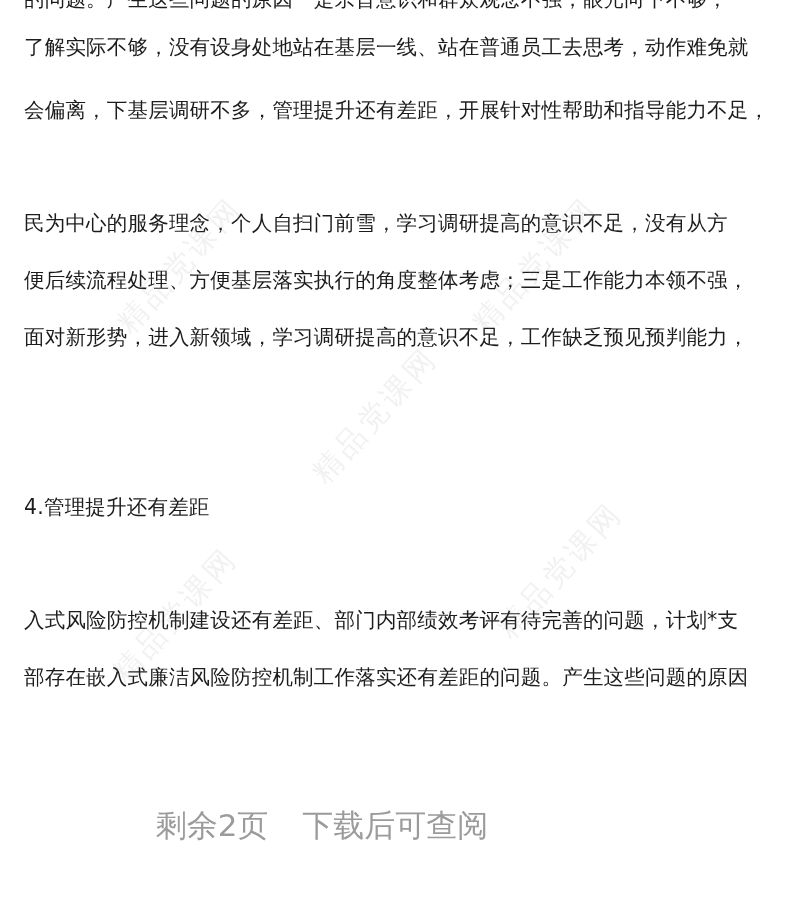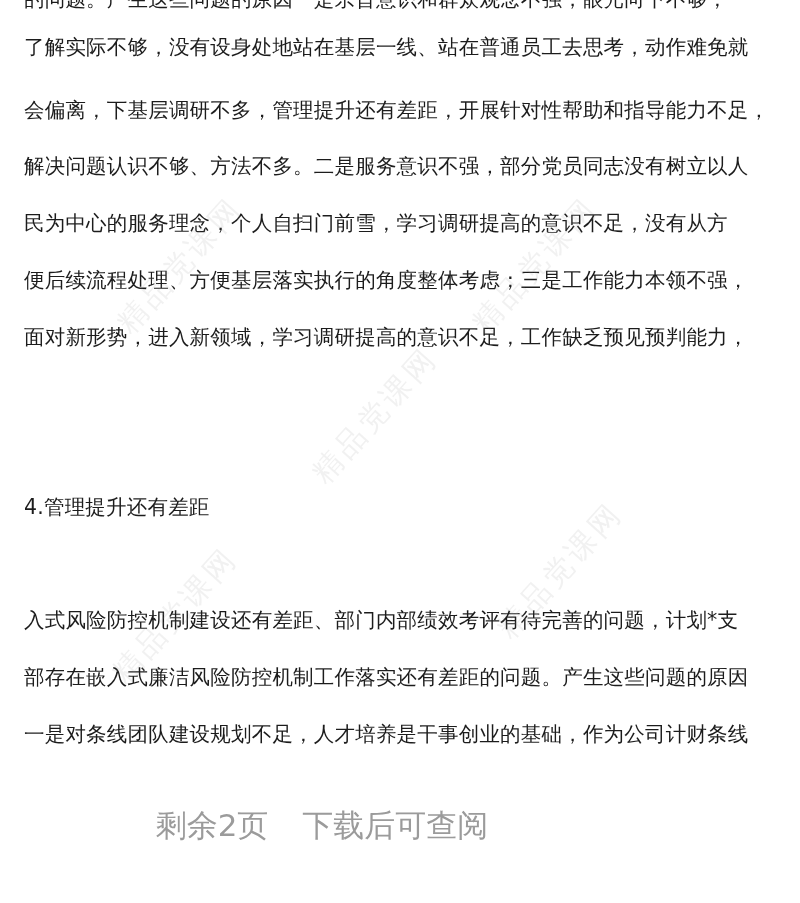"解决问题认识不够、方法不多。二是服务意识不强，部分党员同志没有树立以人" div.line { html: <div>解决问题认识不够、方法不多。二是服务意识不强，部分党员同志没有树立以人</div> -> none }
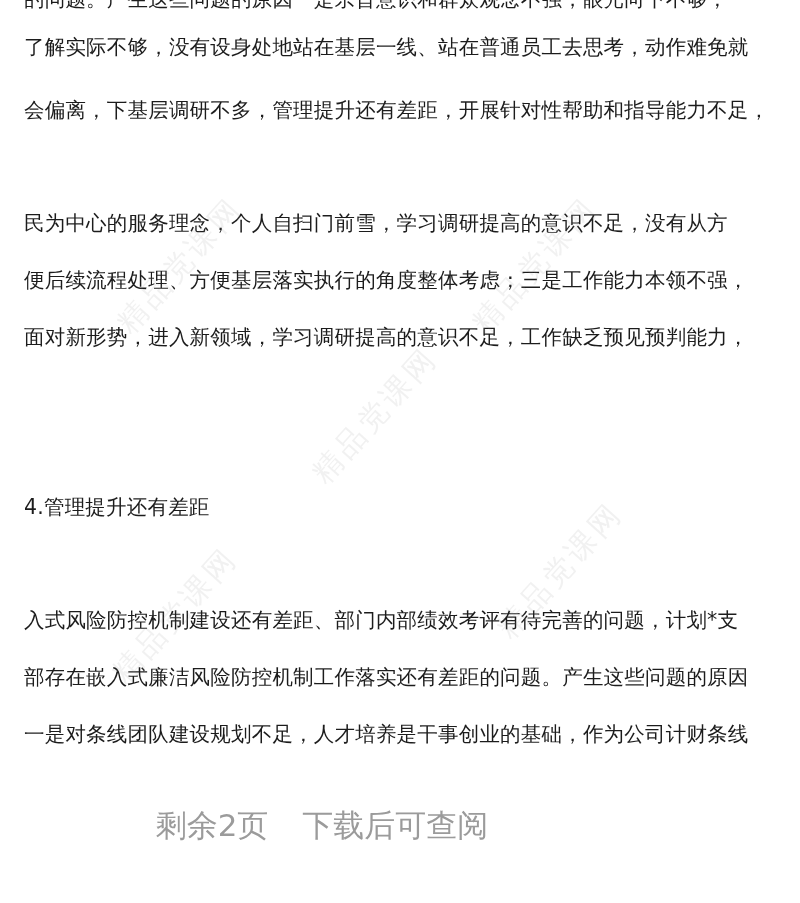"一是对条线团队建设规划不足，人才培养是干事创业的基础，作为公司计财条线" div.line { html: <div>一是对条线团队建设规划不足，人才培养是干事创业的基础，作为公司计财条线</div> -> none }
